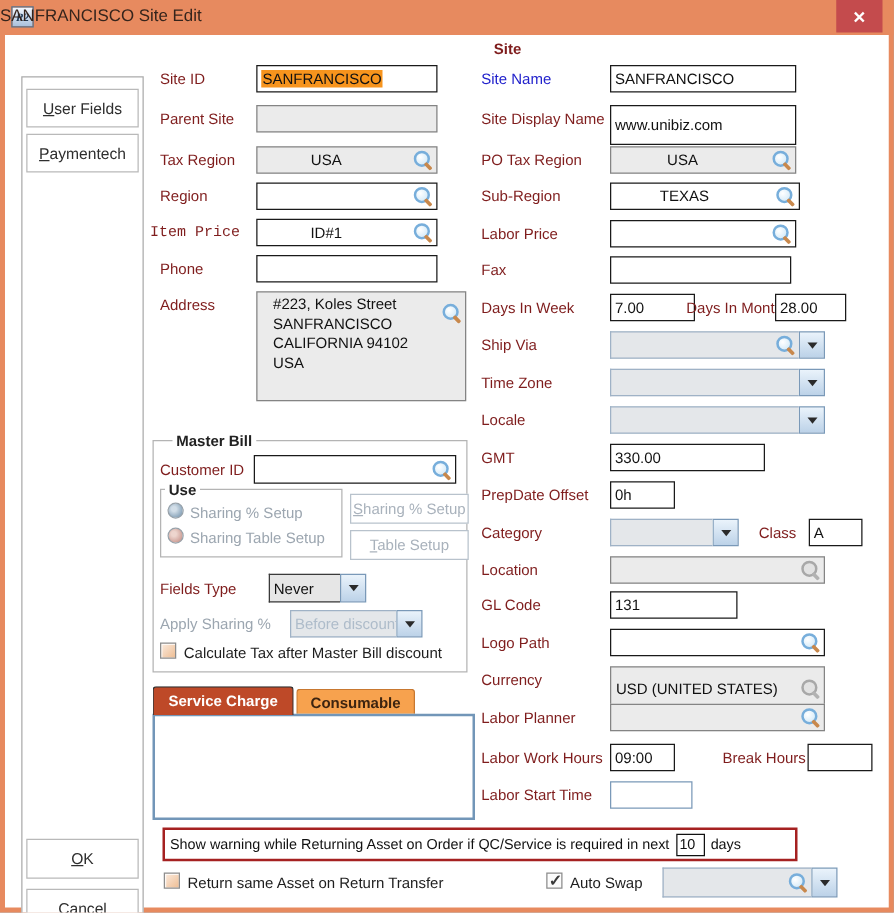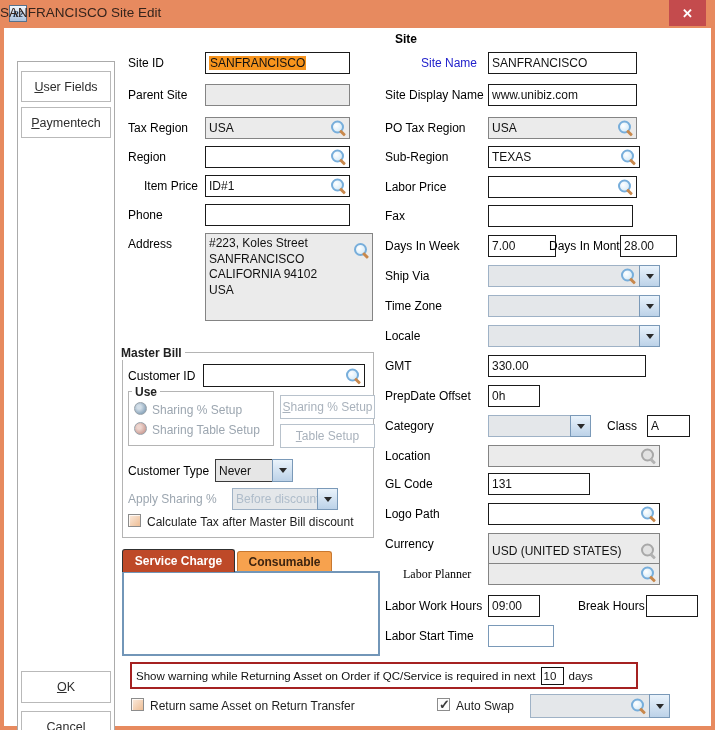"Site" .lbl { color: #000000 -> #7f1d1d }
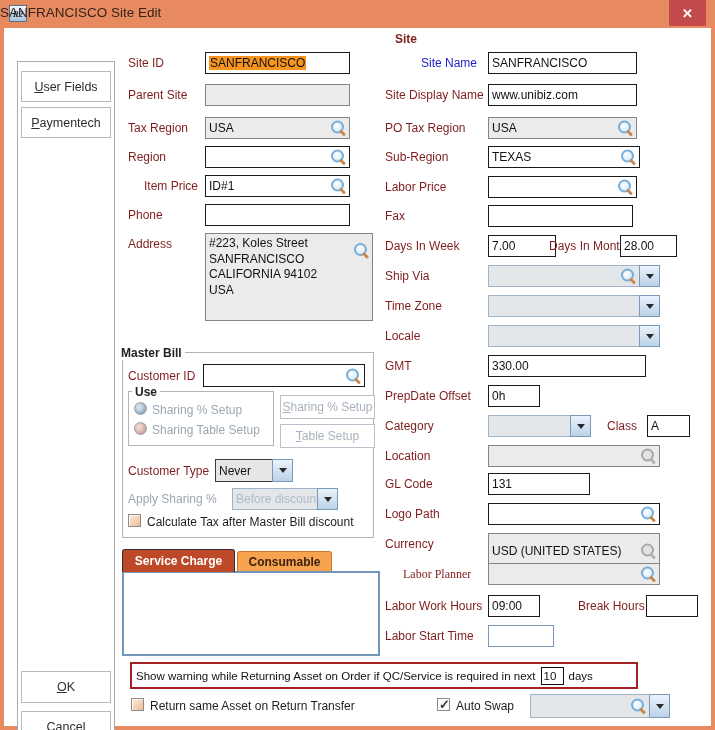"Site Name" span.lbl { margin-left: 36px -> none }
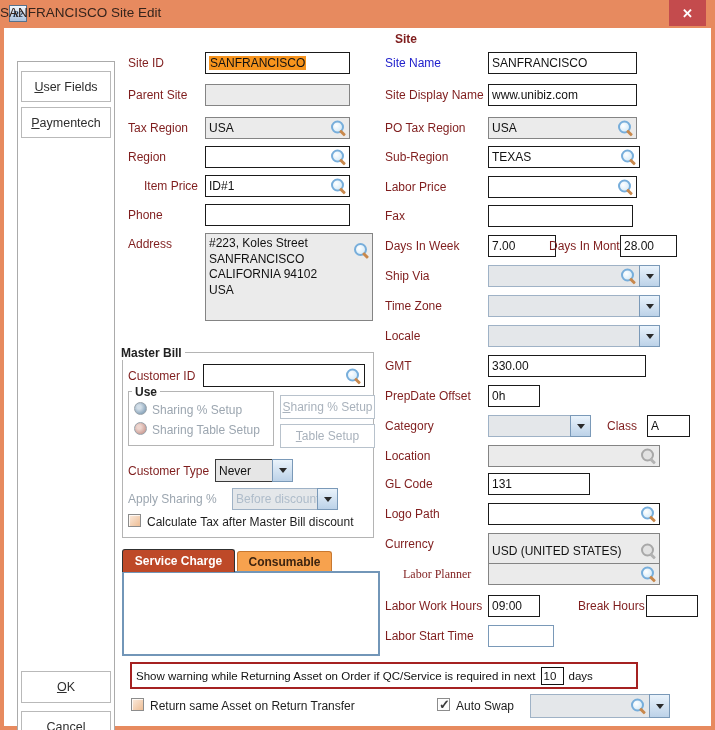"www.unibiz.com" div.tb { height: 22px -> 32px }
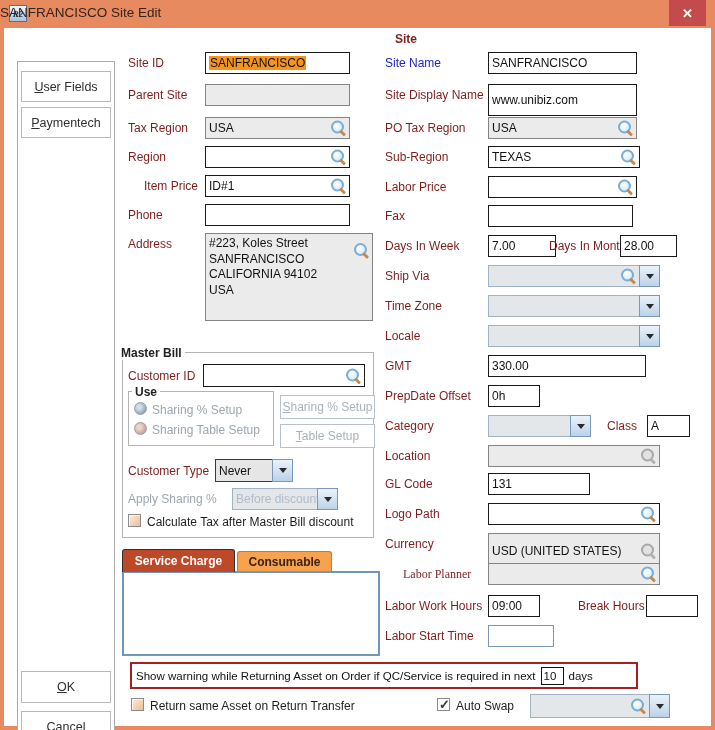"USA" .tb.lk { justify-content: none -> center }
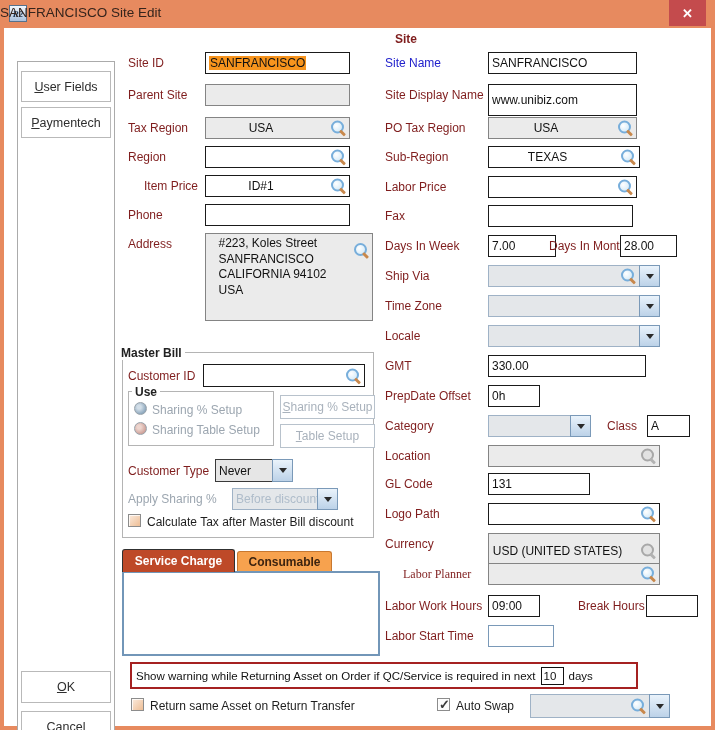"Item Price" span.lbl { font-family: none -> Liberation Mono, monospace; left: 144px -> 120px }
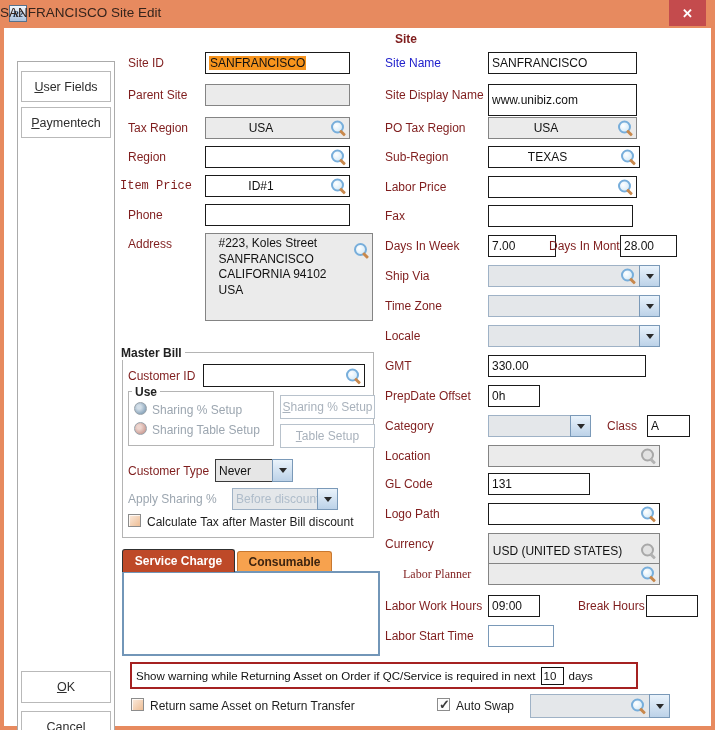"Master Bill" span.legend { left: 118px -> 138px }
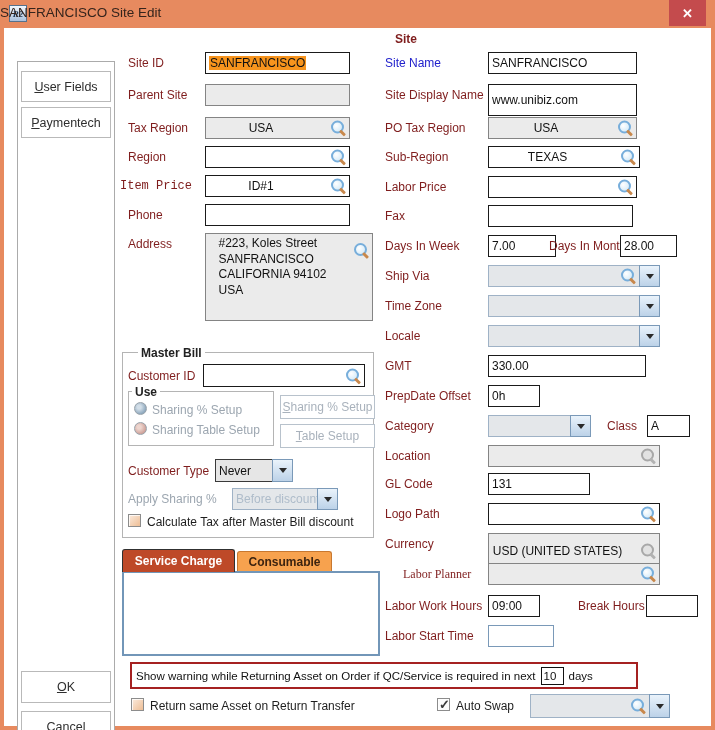"330.00" div.tb { width: 158px -> 124px }
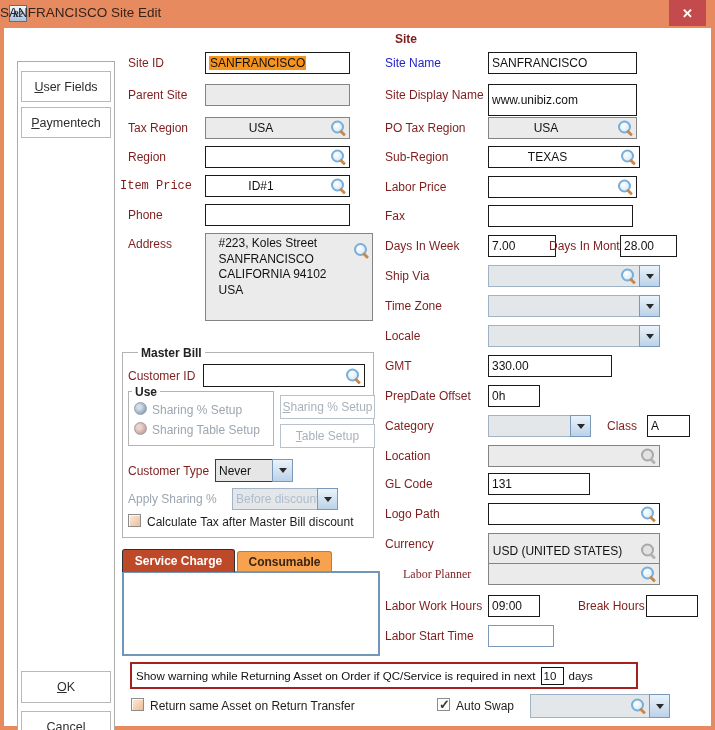"Customer Type" span.lbl { text: Customer -> Fields }
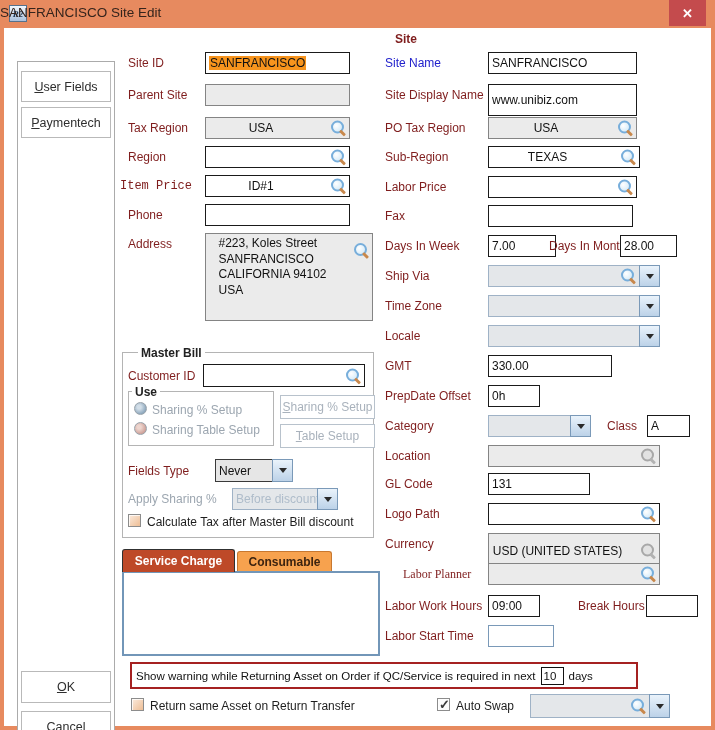"Labor Planner" span.lbl { font-family: Liberation Serif, serif -> none; left: 403px -> 385px }
